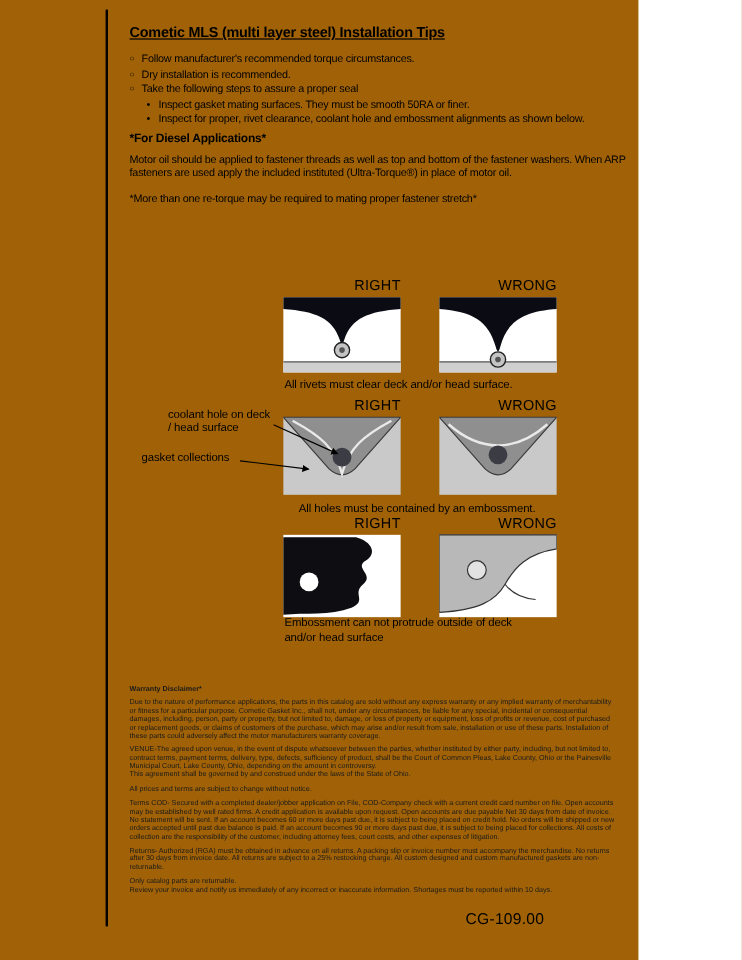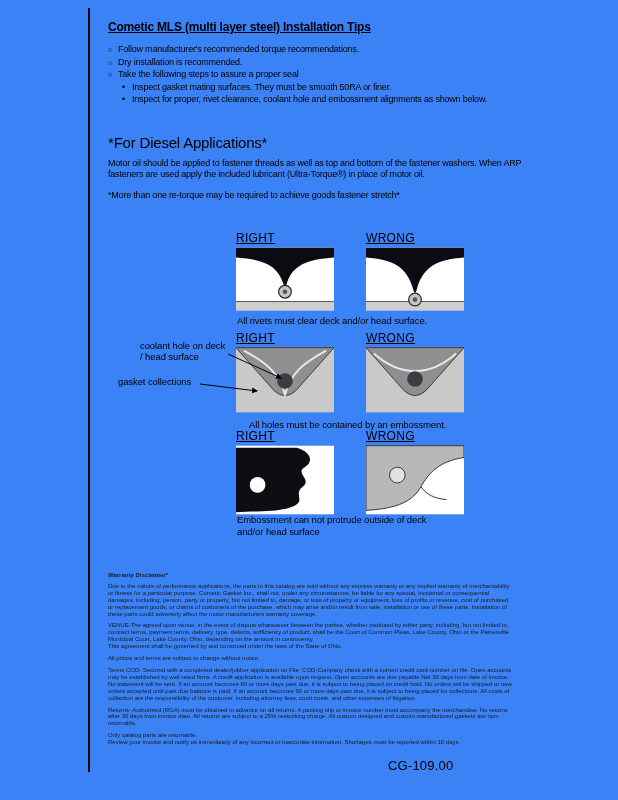"Cometic MLS (multi layer steel)" .page { background: #3b82f6 -> #a16207; width: 618px -> 532px }
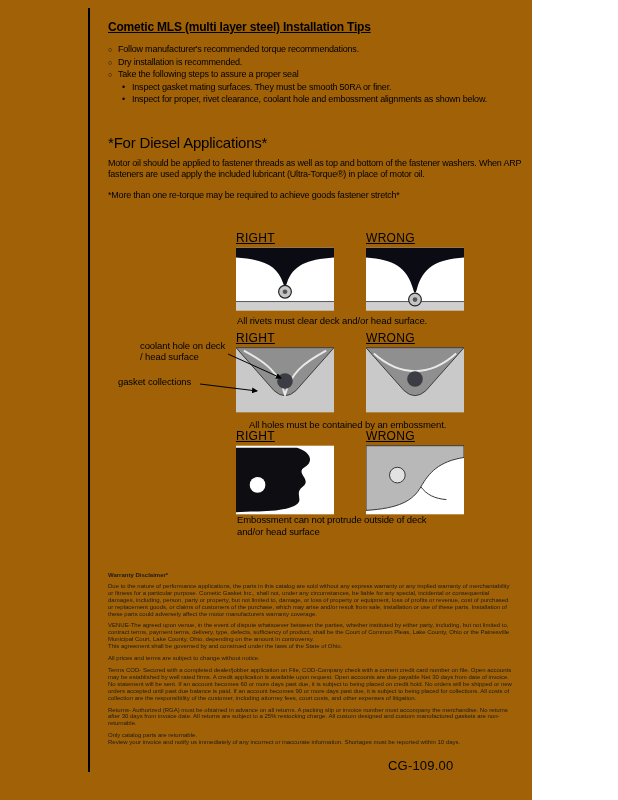"Follow manufacturer's recommended torque" div.b1 { text: recommendations -> circumstances }
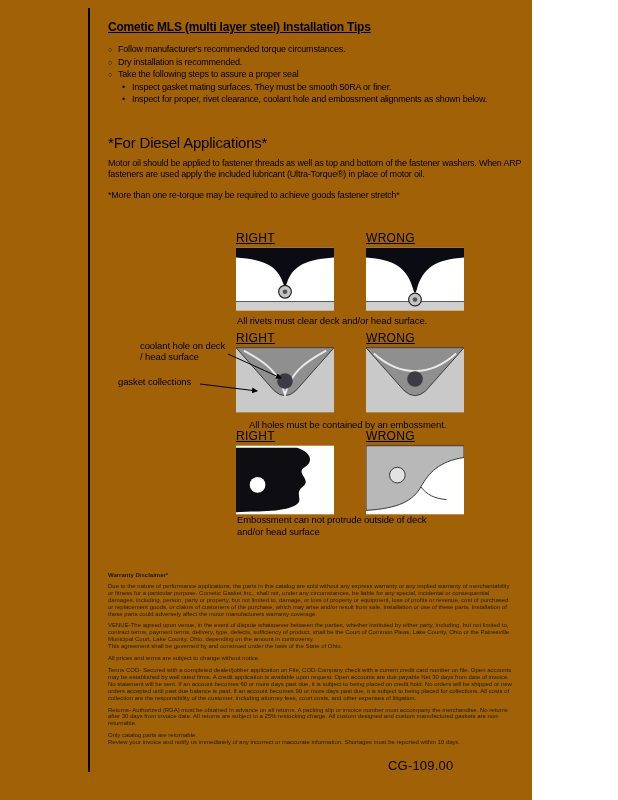"*For Diesel Applications*" .diesel-h { font-size: 15px -> 10px; font-weight: normal -> bold; margin-top: 28px -> 4px }
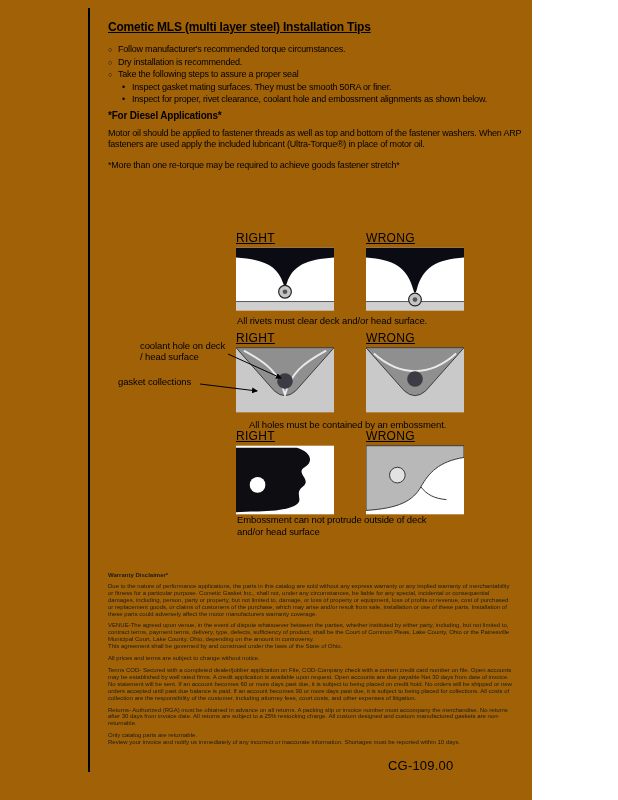"Motor oil should be applied" div.para { text: lubricant -> instituted }
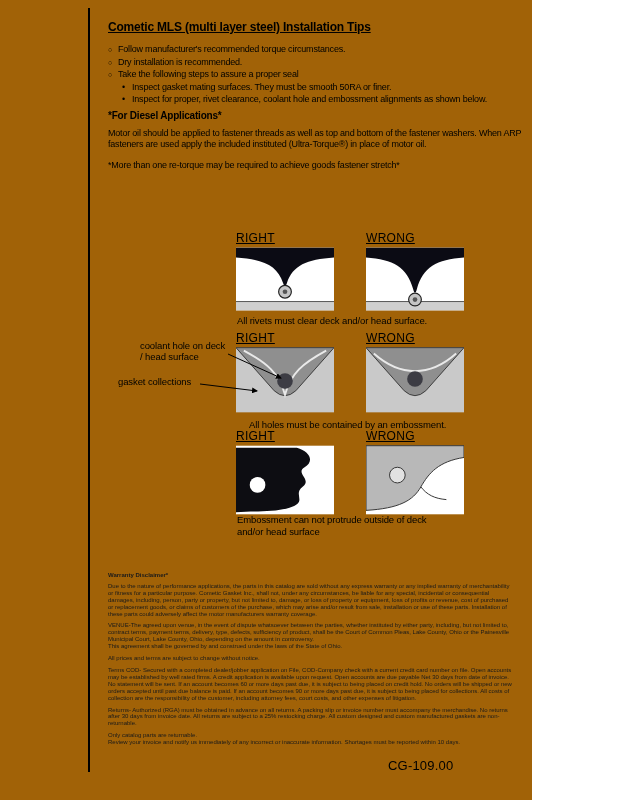"*More than one re-torque may" div.note { text: achieve goods -> mating proper }
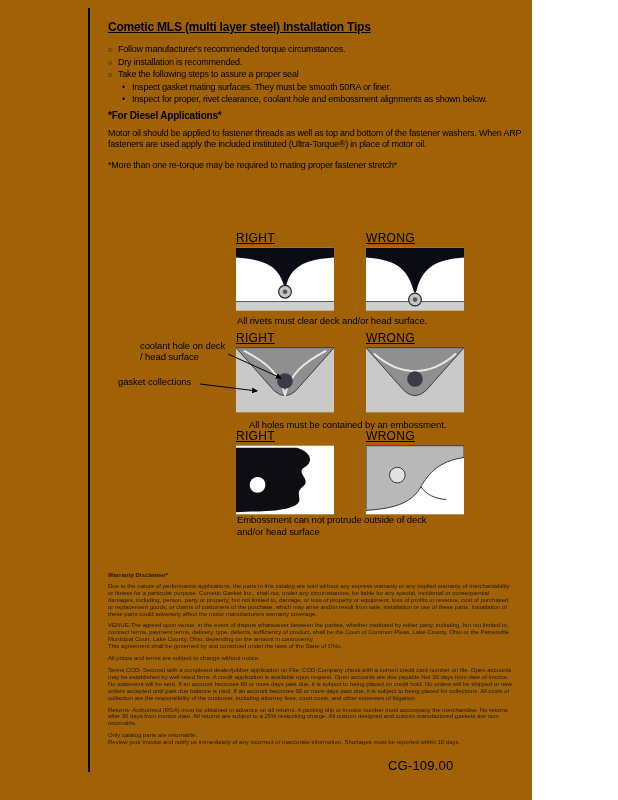"RIGHT" .dg-h { text-align: left -> right; text-decoration: underline -> none }
